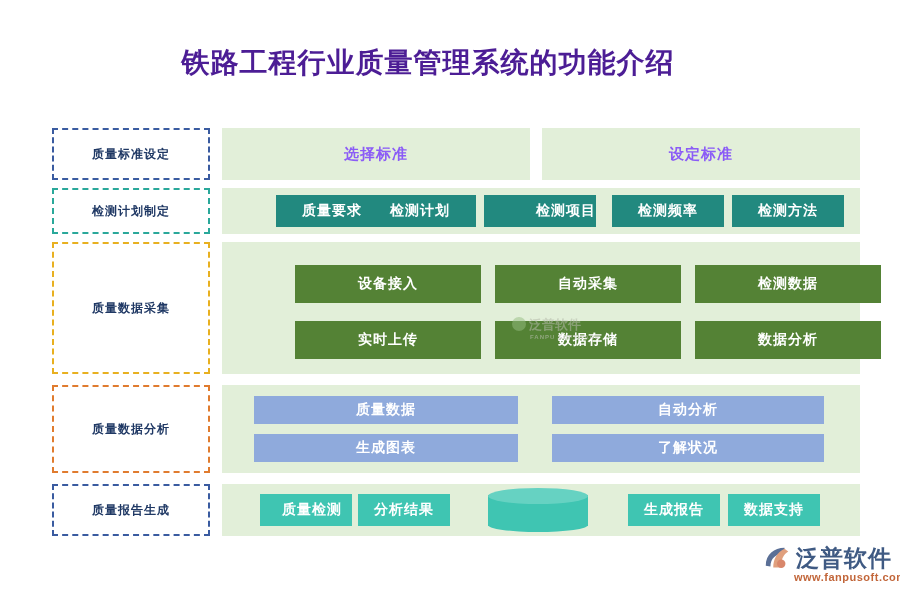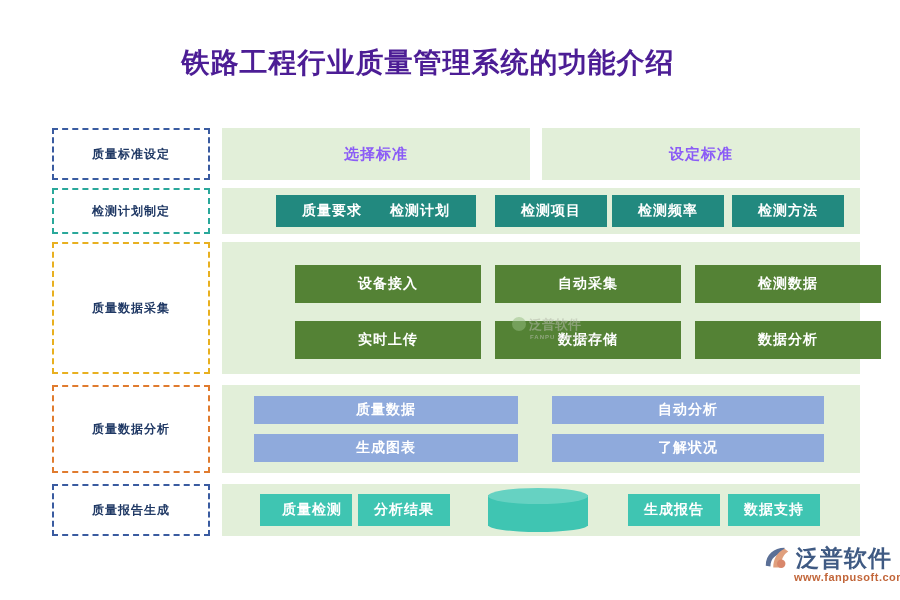"检测项目" div.chip { justify-content: none -> flex-end; left: 273px -> 262px }
